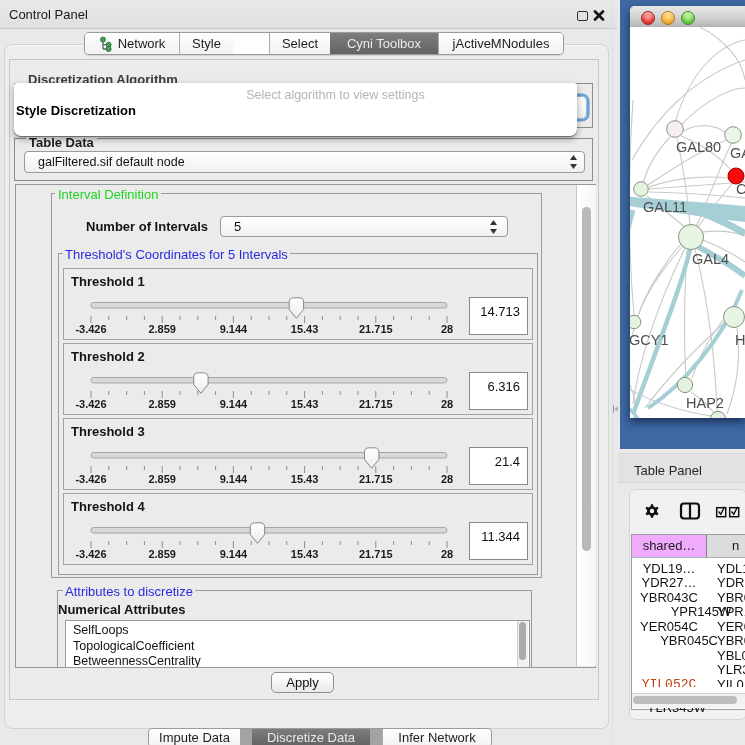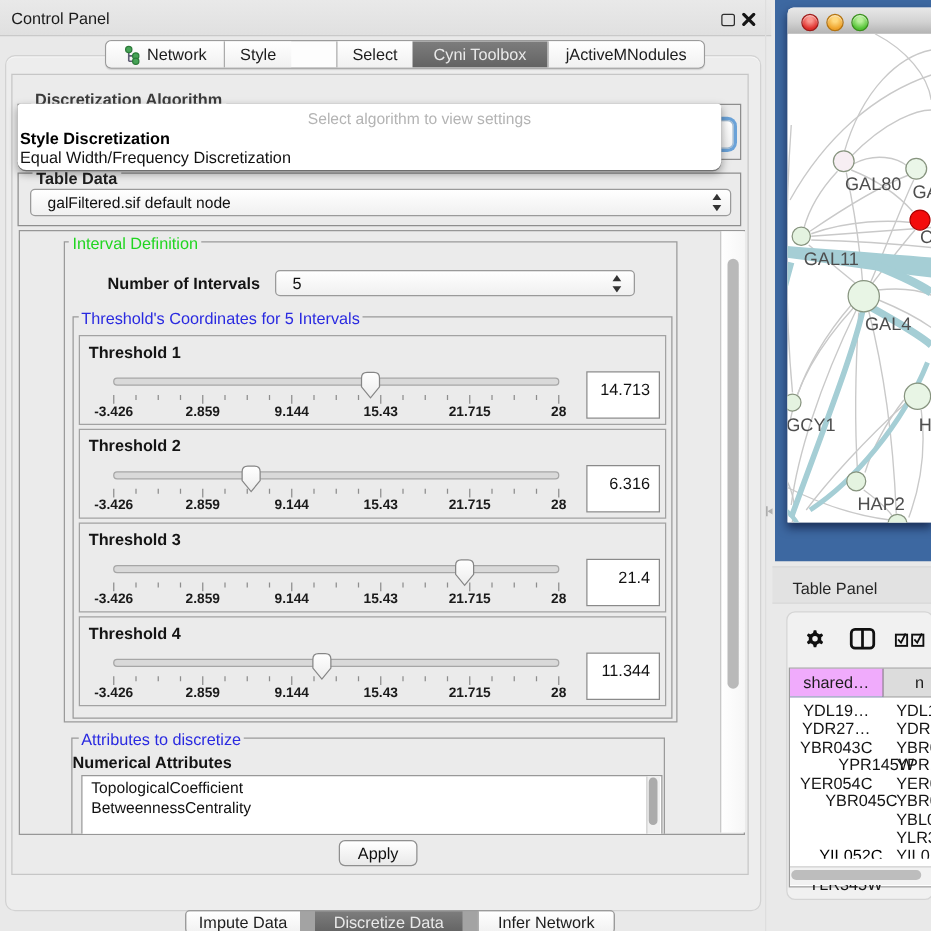"Equal Width/Frequency Discretization" div { html: <div>Equal Width/Frequency Discretization</div> -> none }
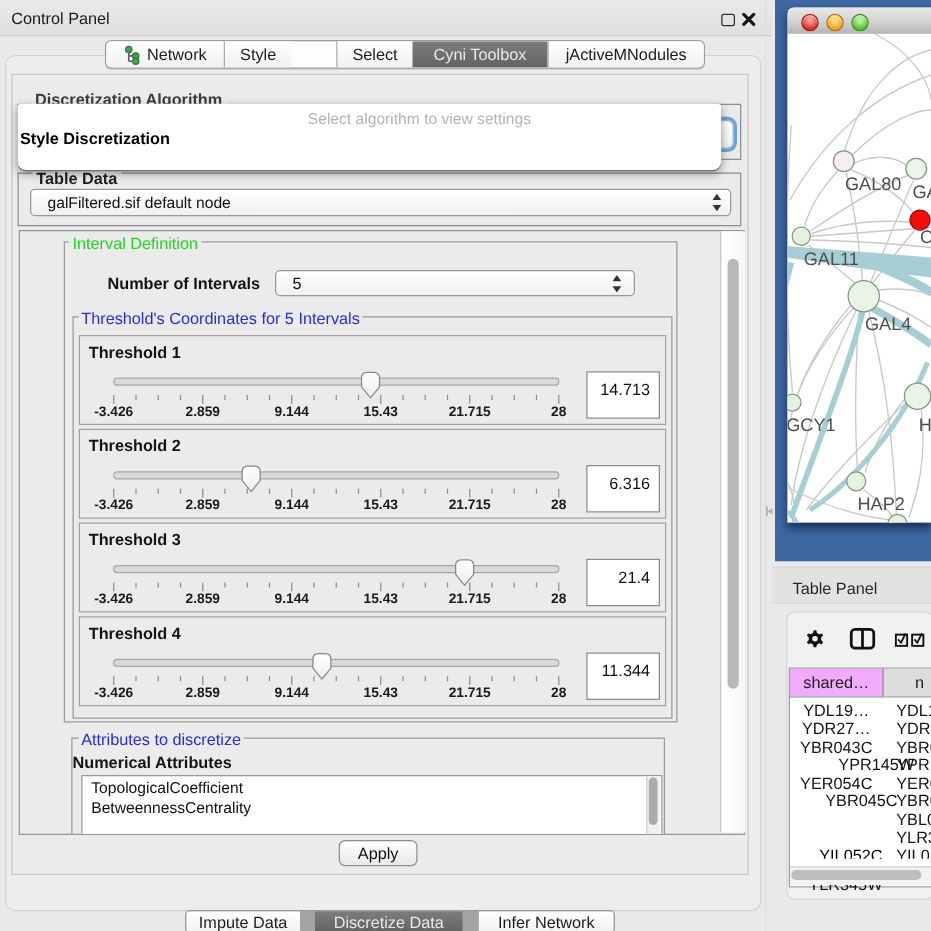"SelfLoops" div { html: none -> <div>SelfLoops</div> }
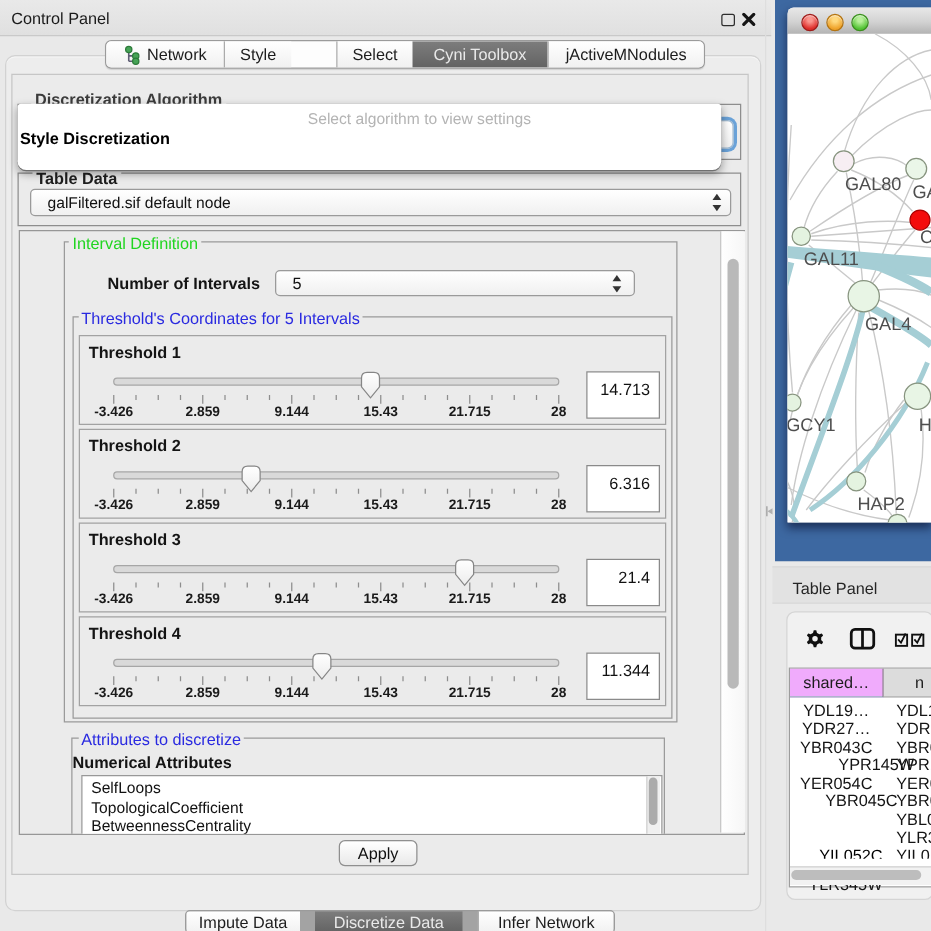"YIL052C" div.abs { color: #000000 -> #c2410c; font-family: none -> Liberation Mono, monospace; text-align: right -> center }
